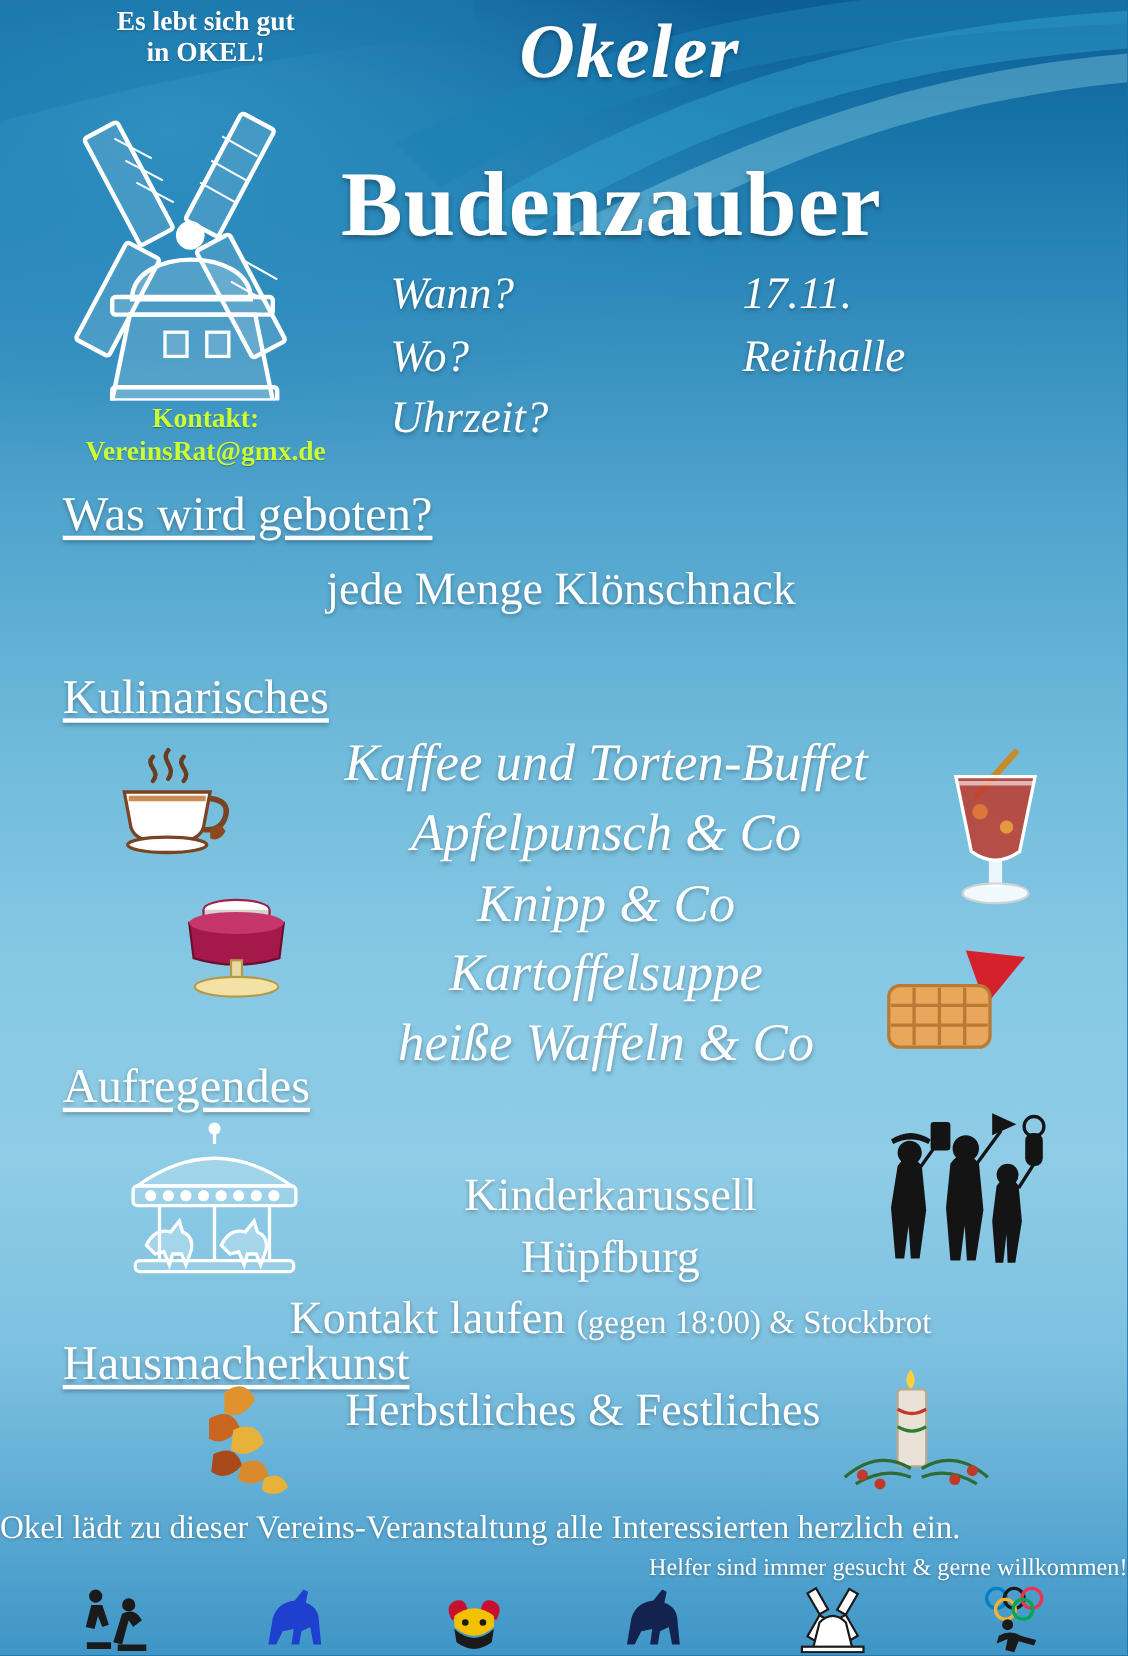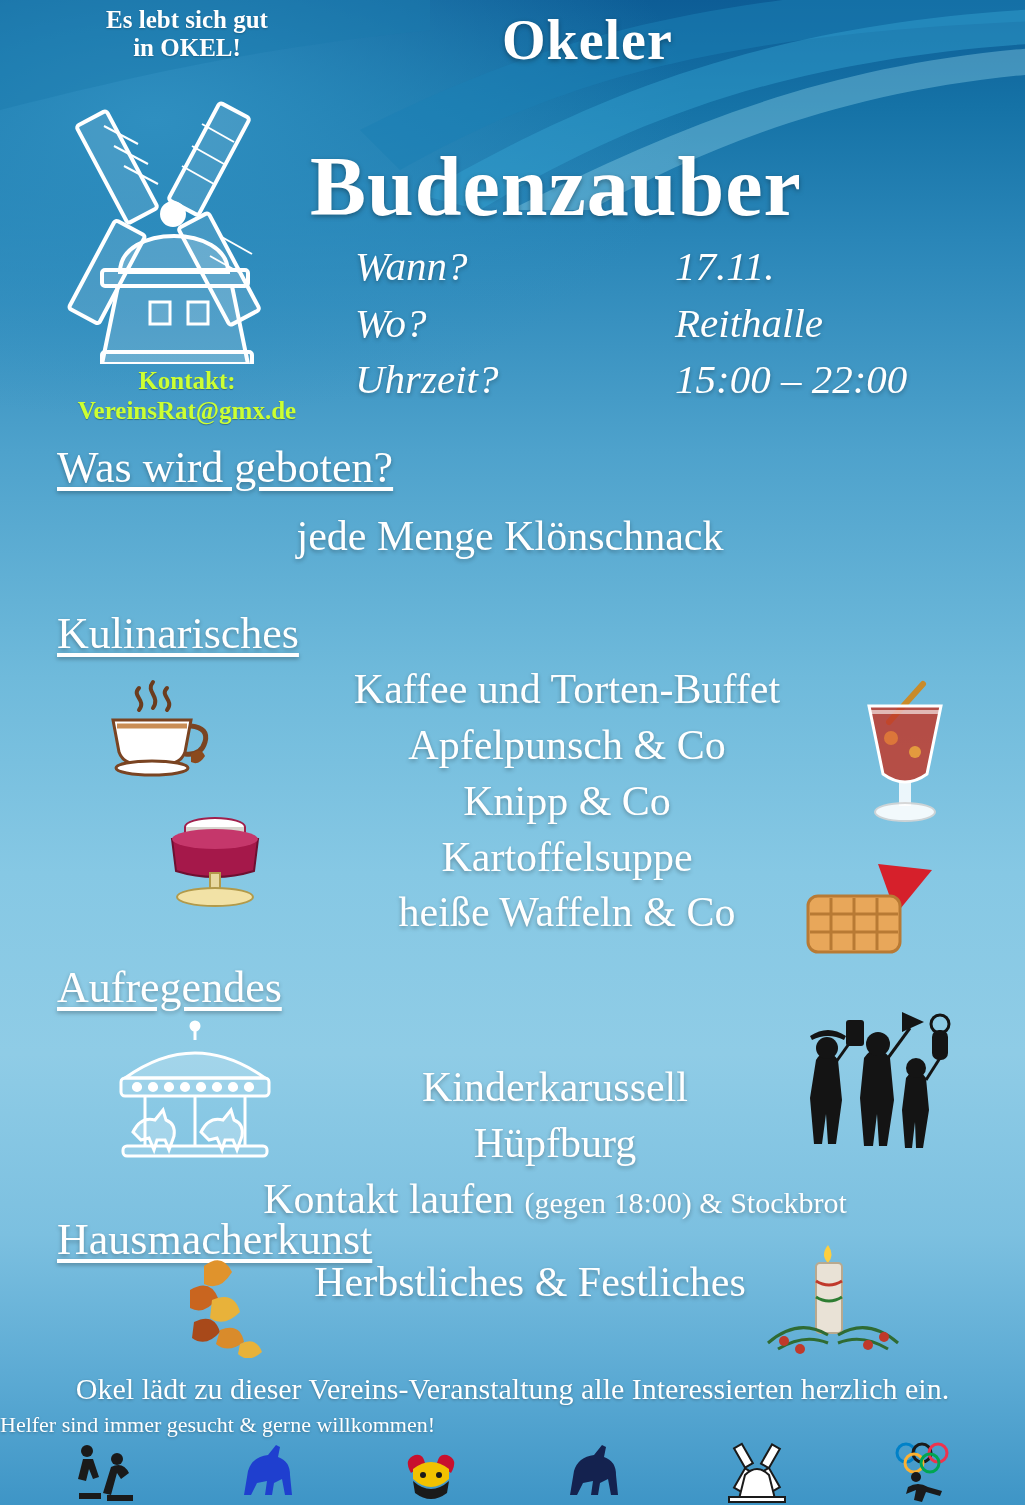"Okeler" .title-1 { font-size: 56px -> 70px; font-style: none -> italic; left: 502px -> 472px }
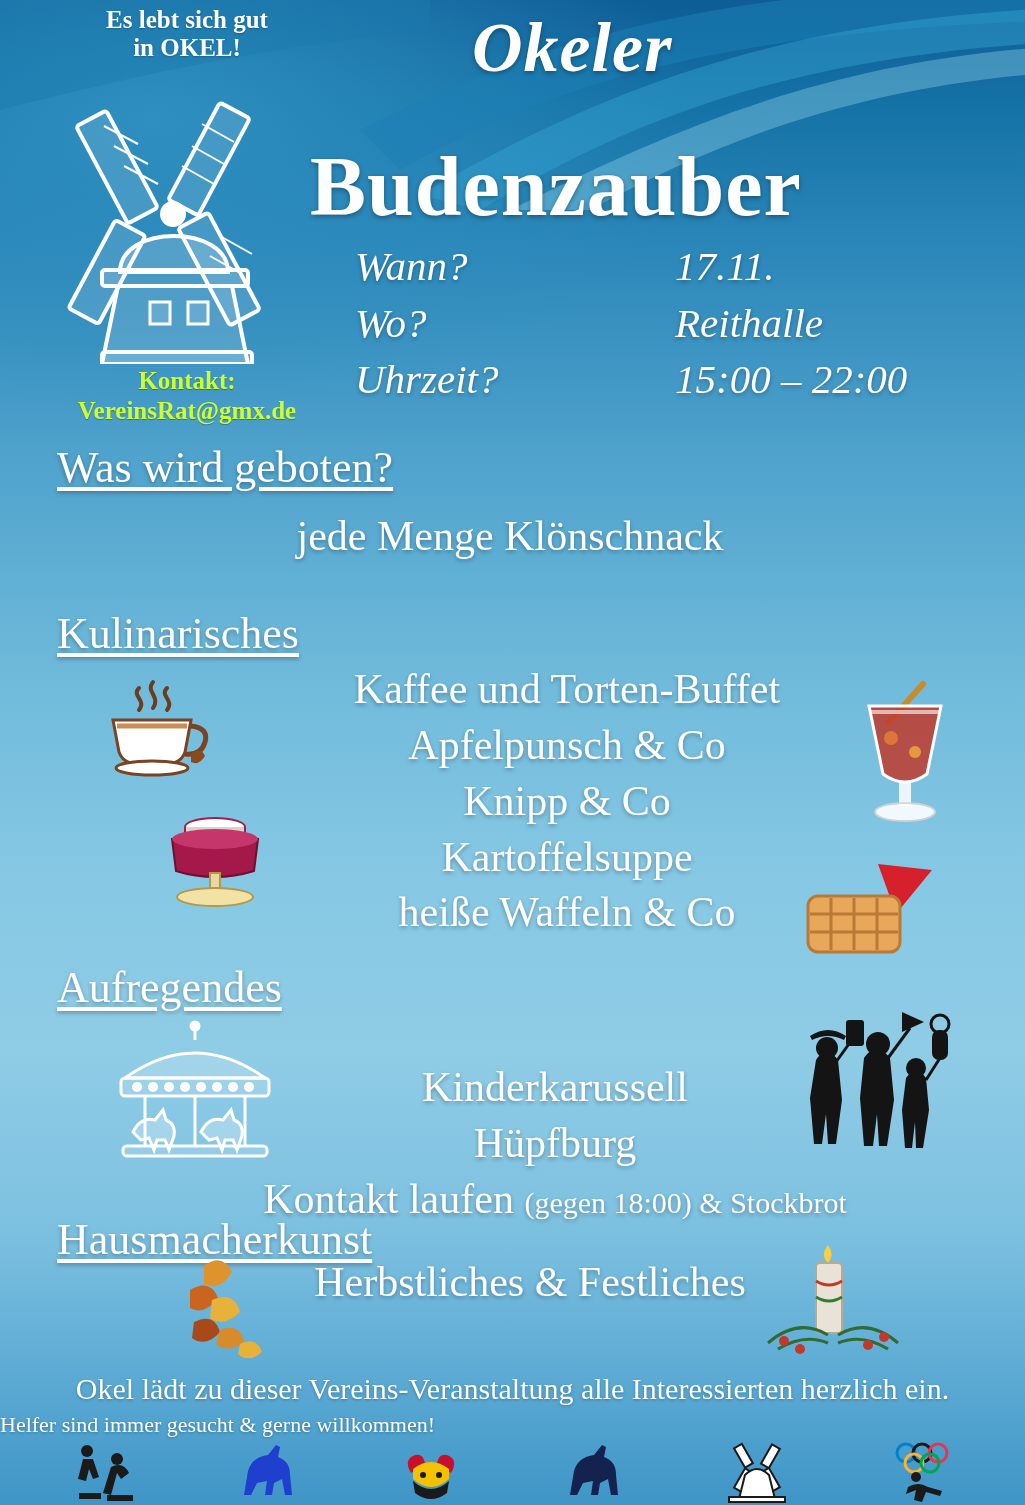"15:00 – 22:00" div.facts-a { html: <div>15:00 – 22:00</div> -> none }
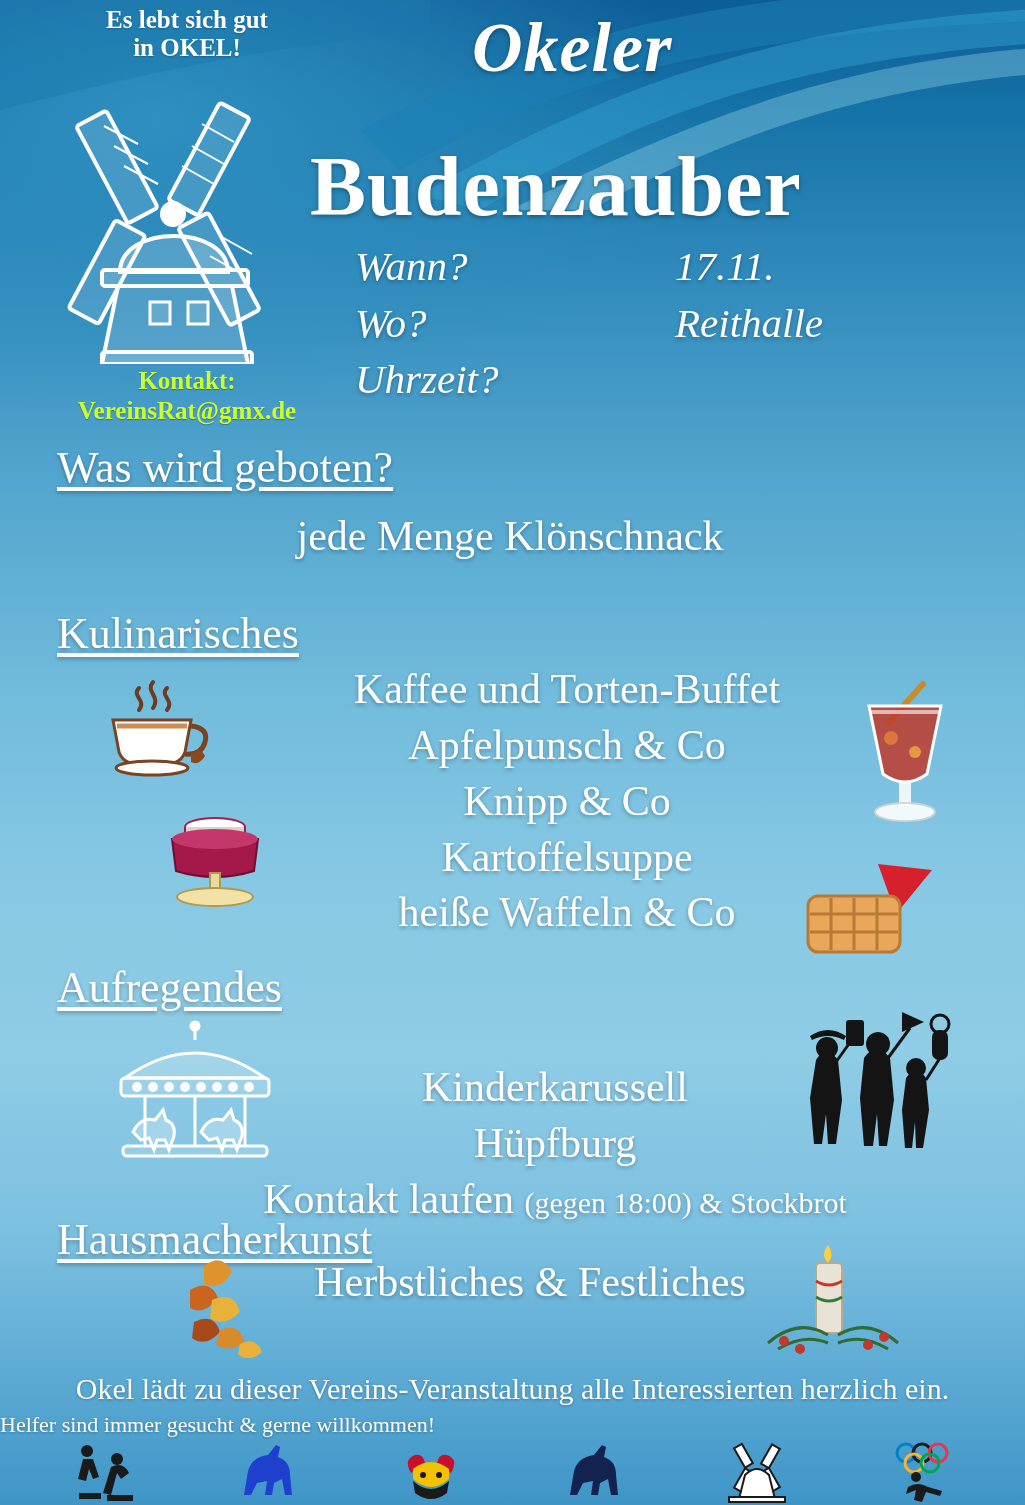"Kaffee und Torten-Buffet" .kul-lines { font-size: 42px -> 48px; font-style: none -> italic; left: 187px -> 171px }
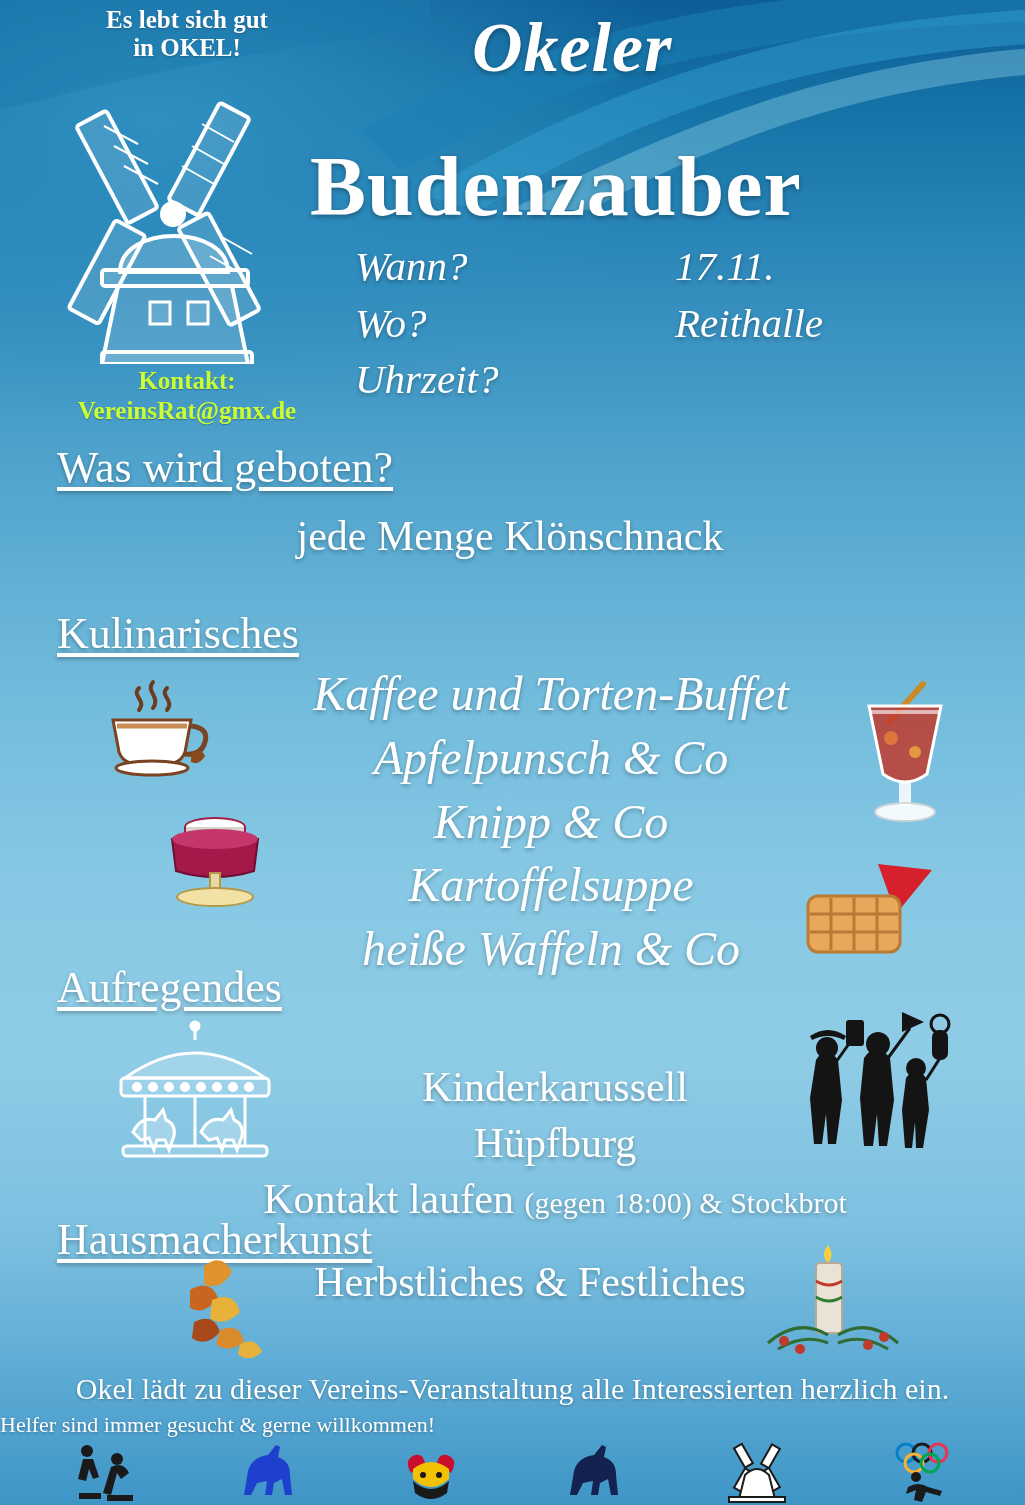"Okel lädt zu dieser" .footer-1 { text-align: center -> none }
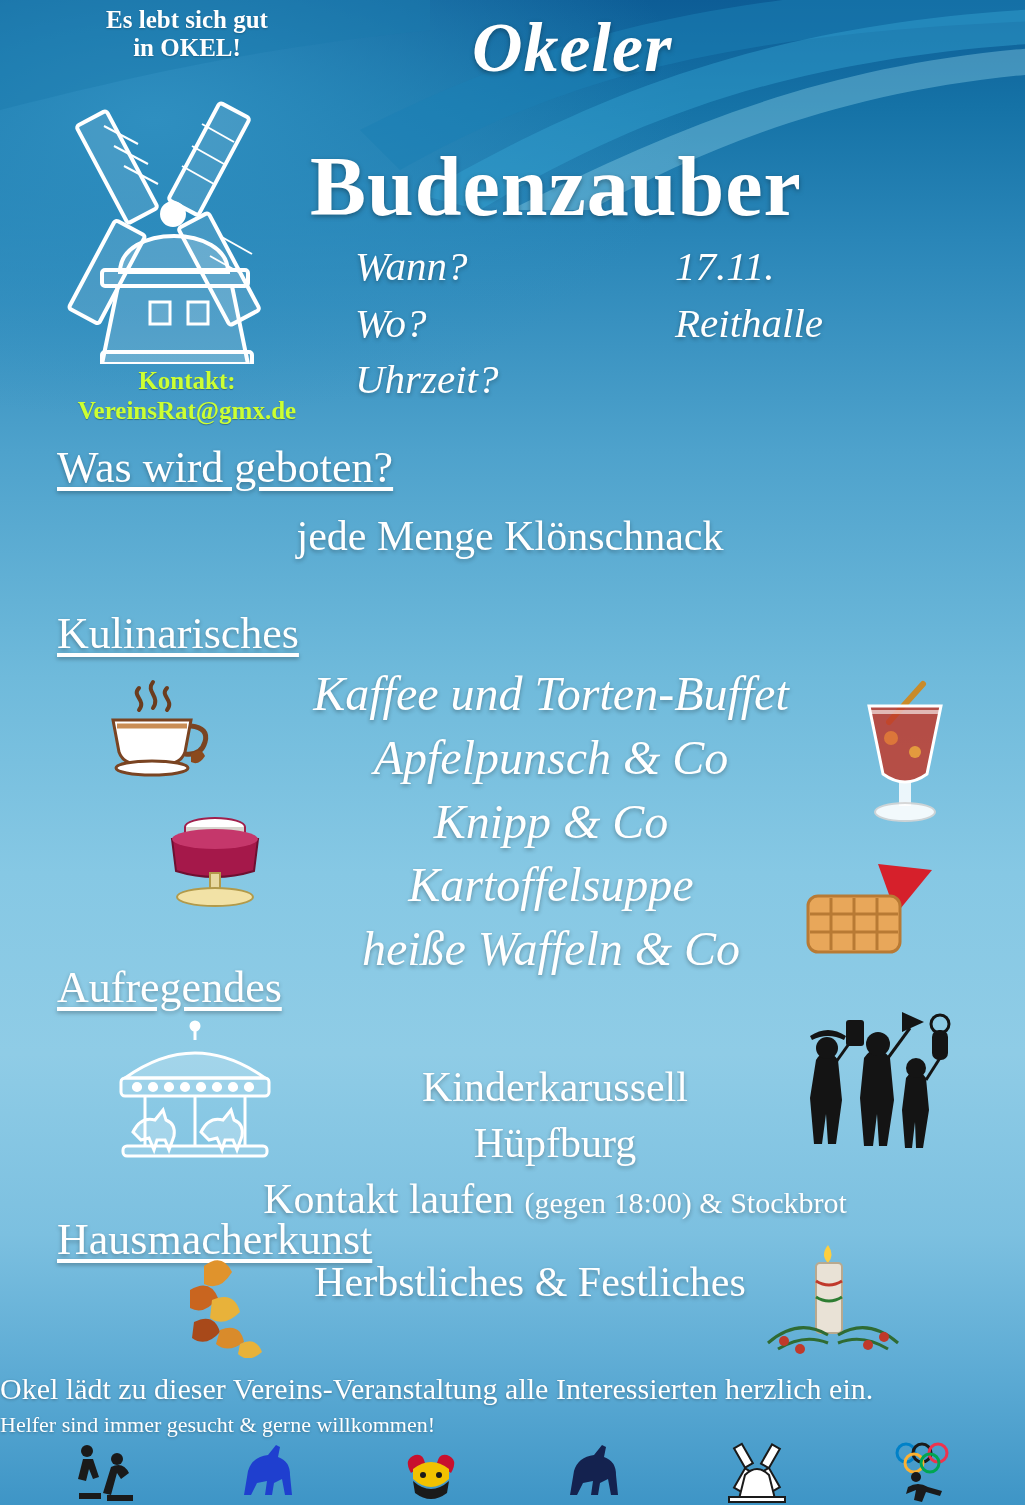"Helfer sind immer gesucht &" .footer-2 { text-align: left -> right }
